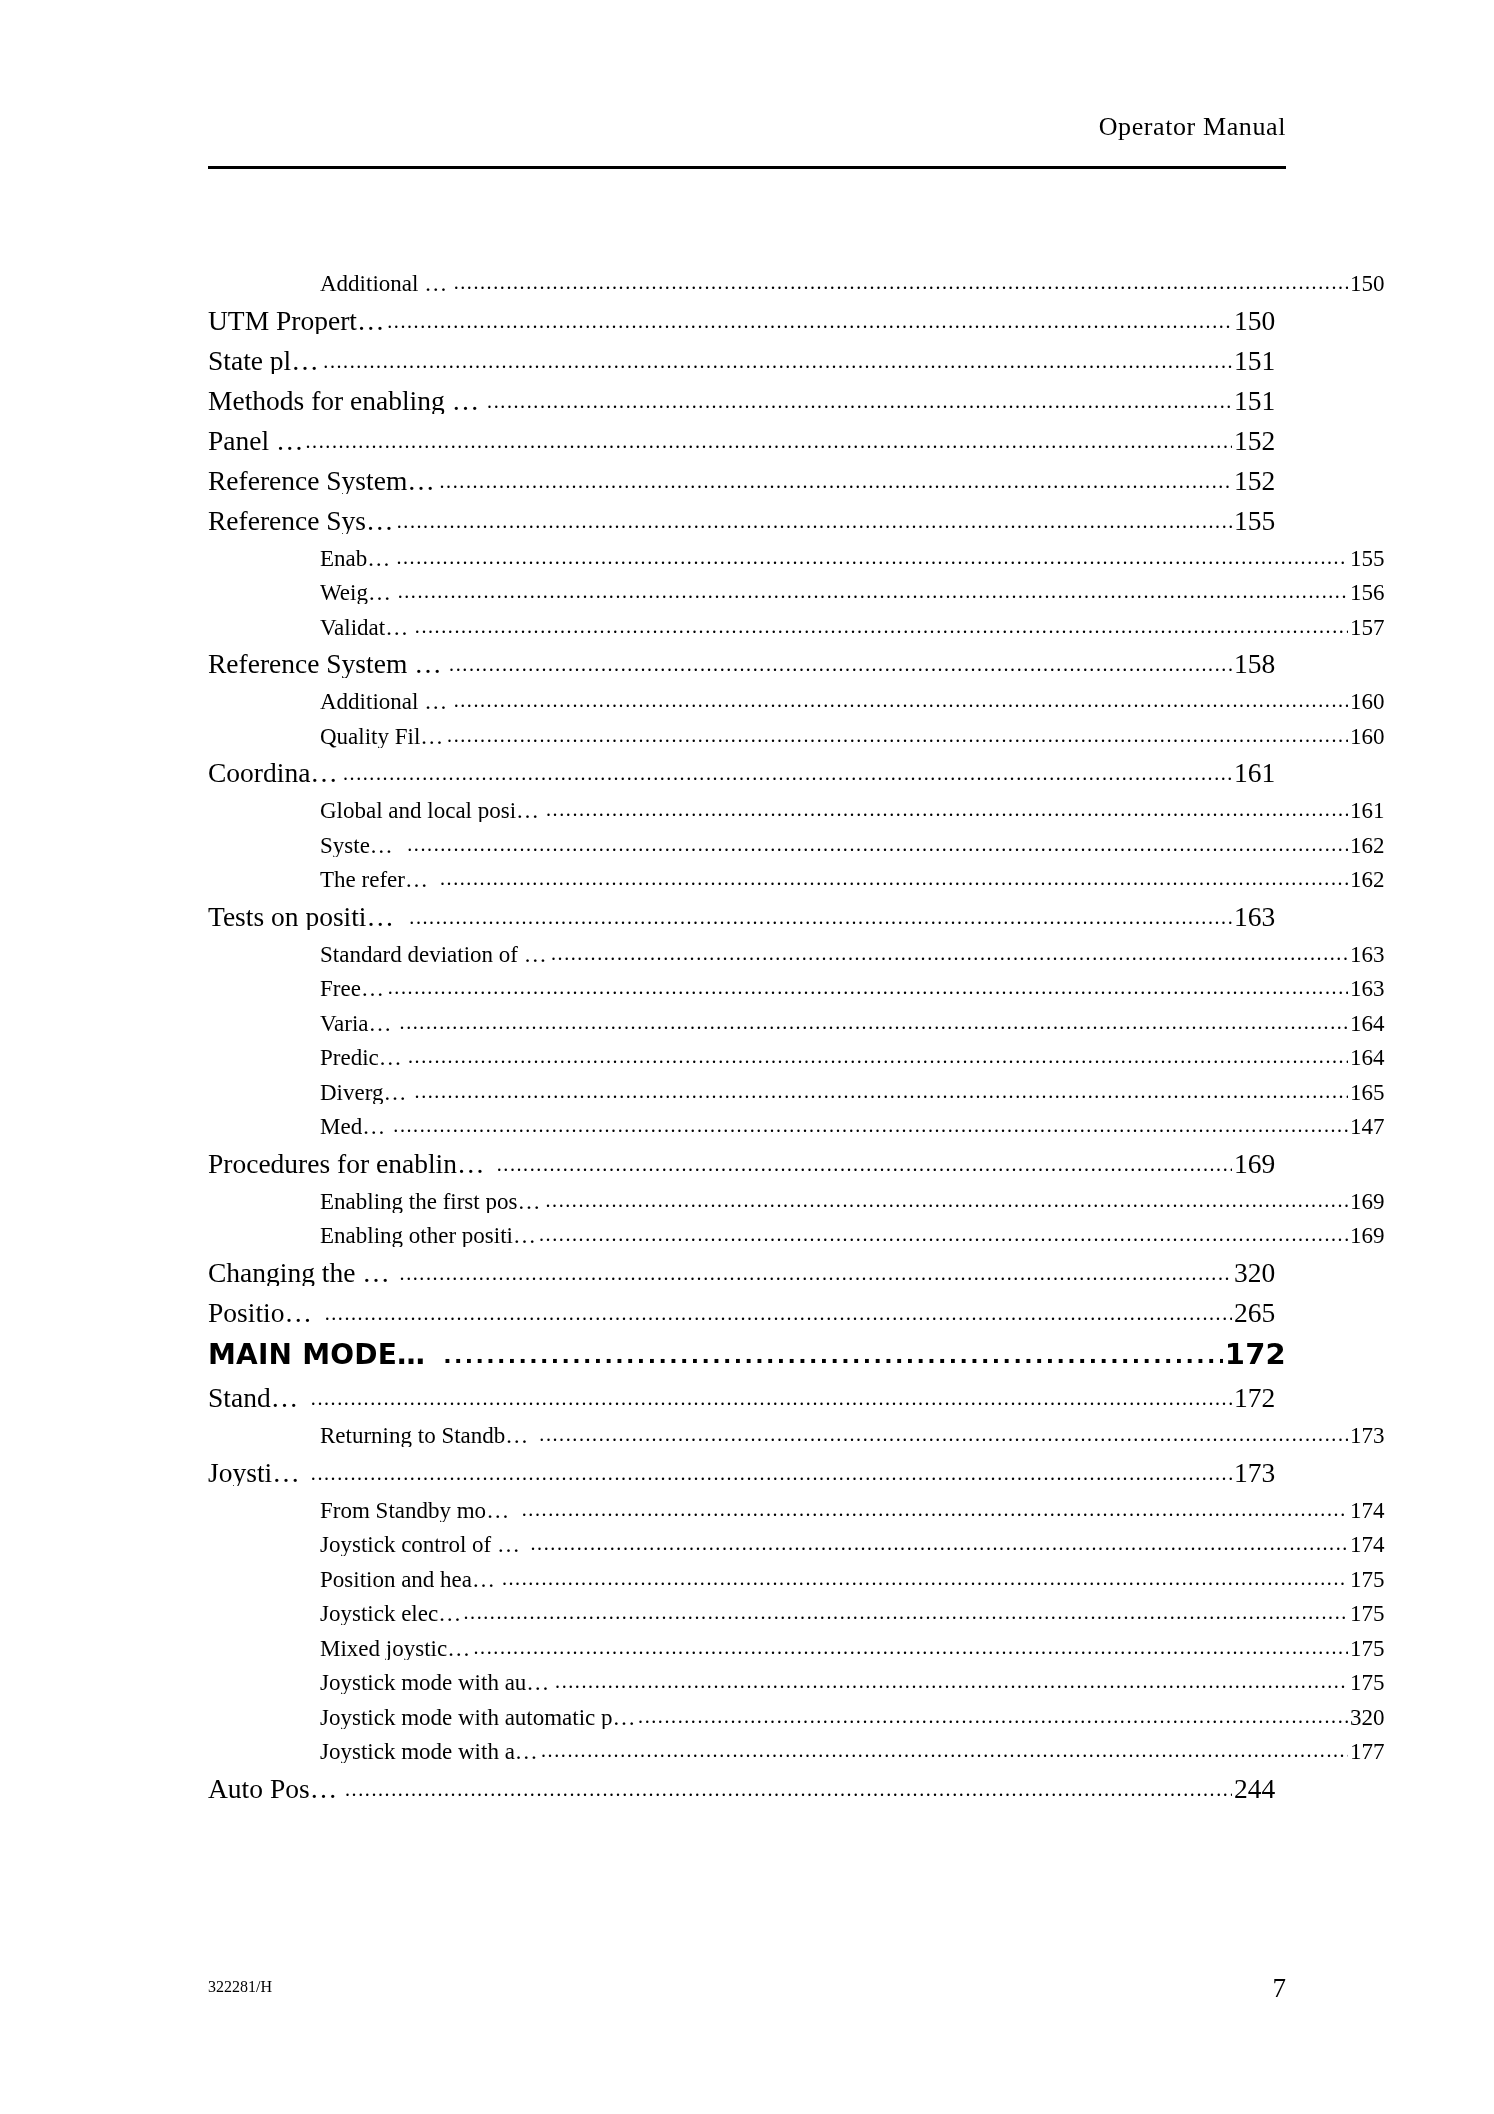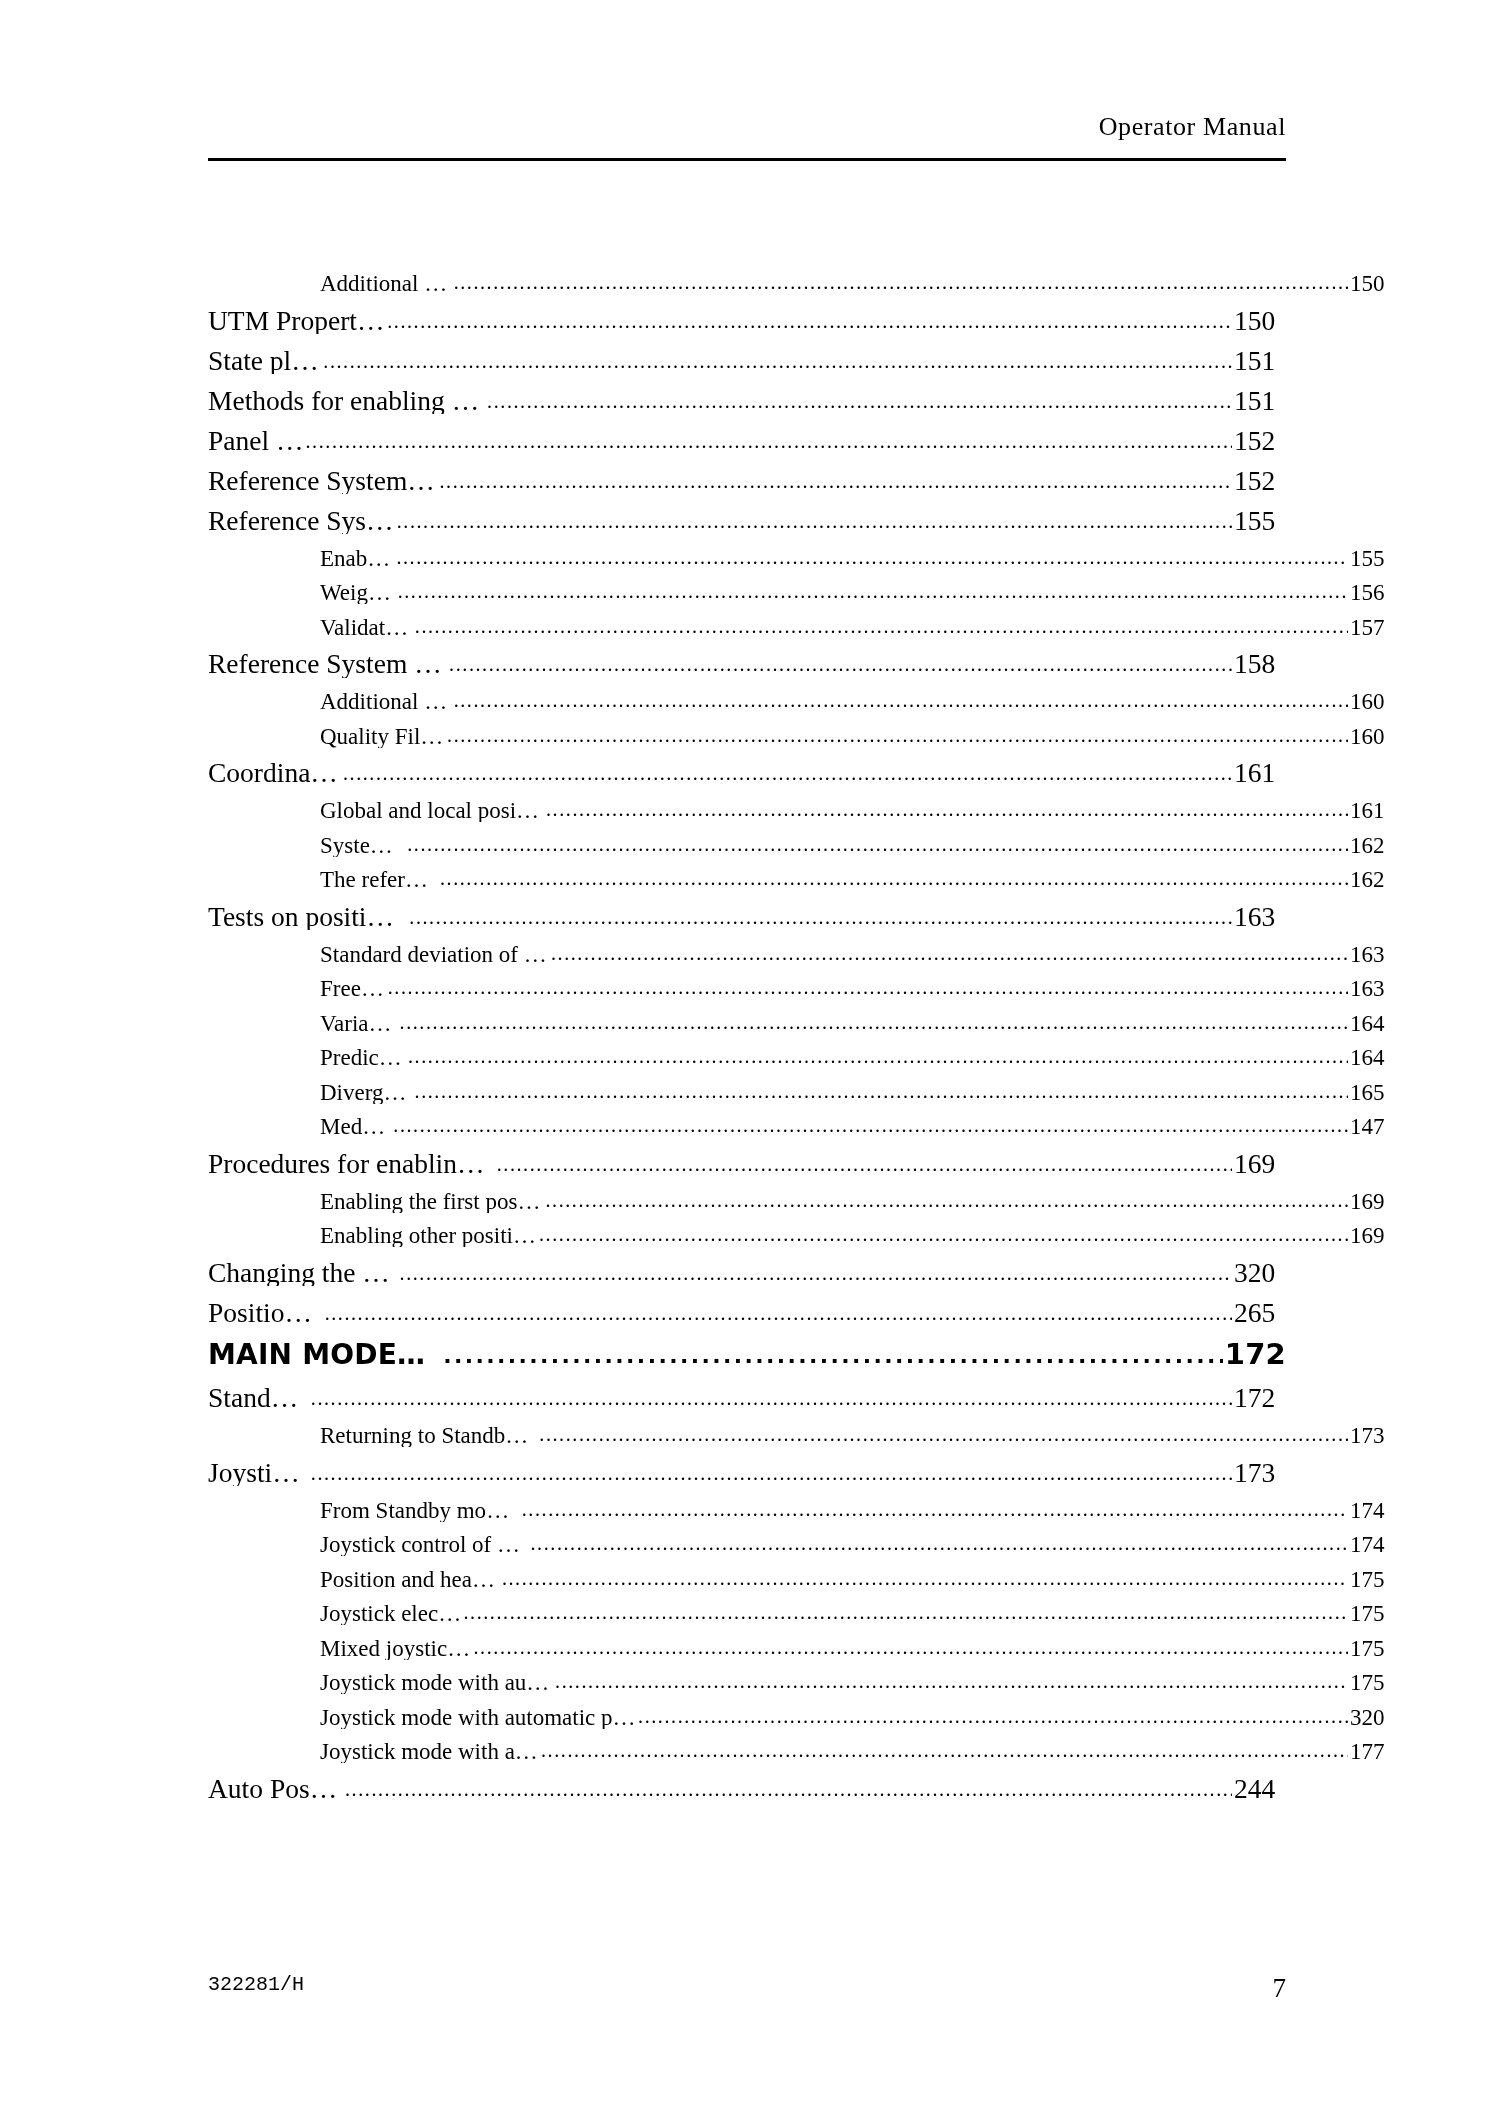"Operator Manual" .header-title { padding-bottom: 16px -> 24px }
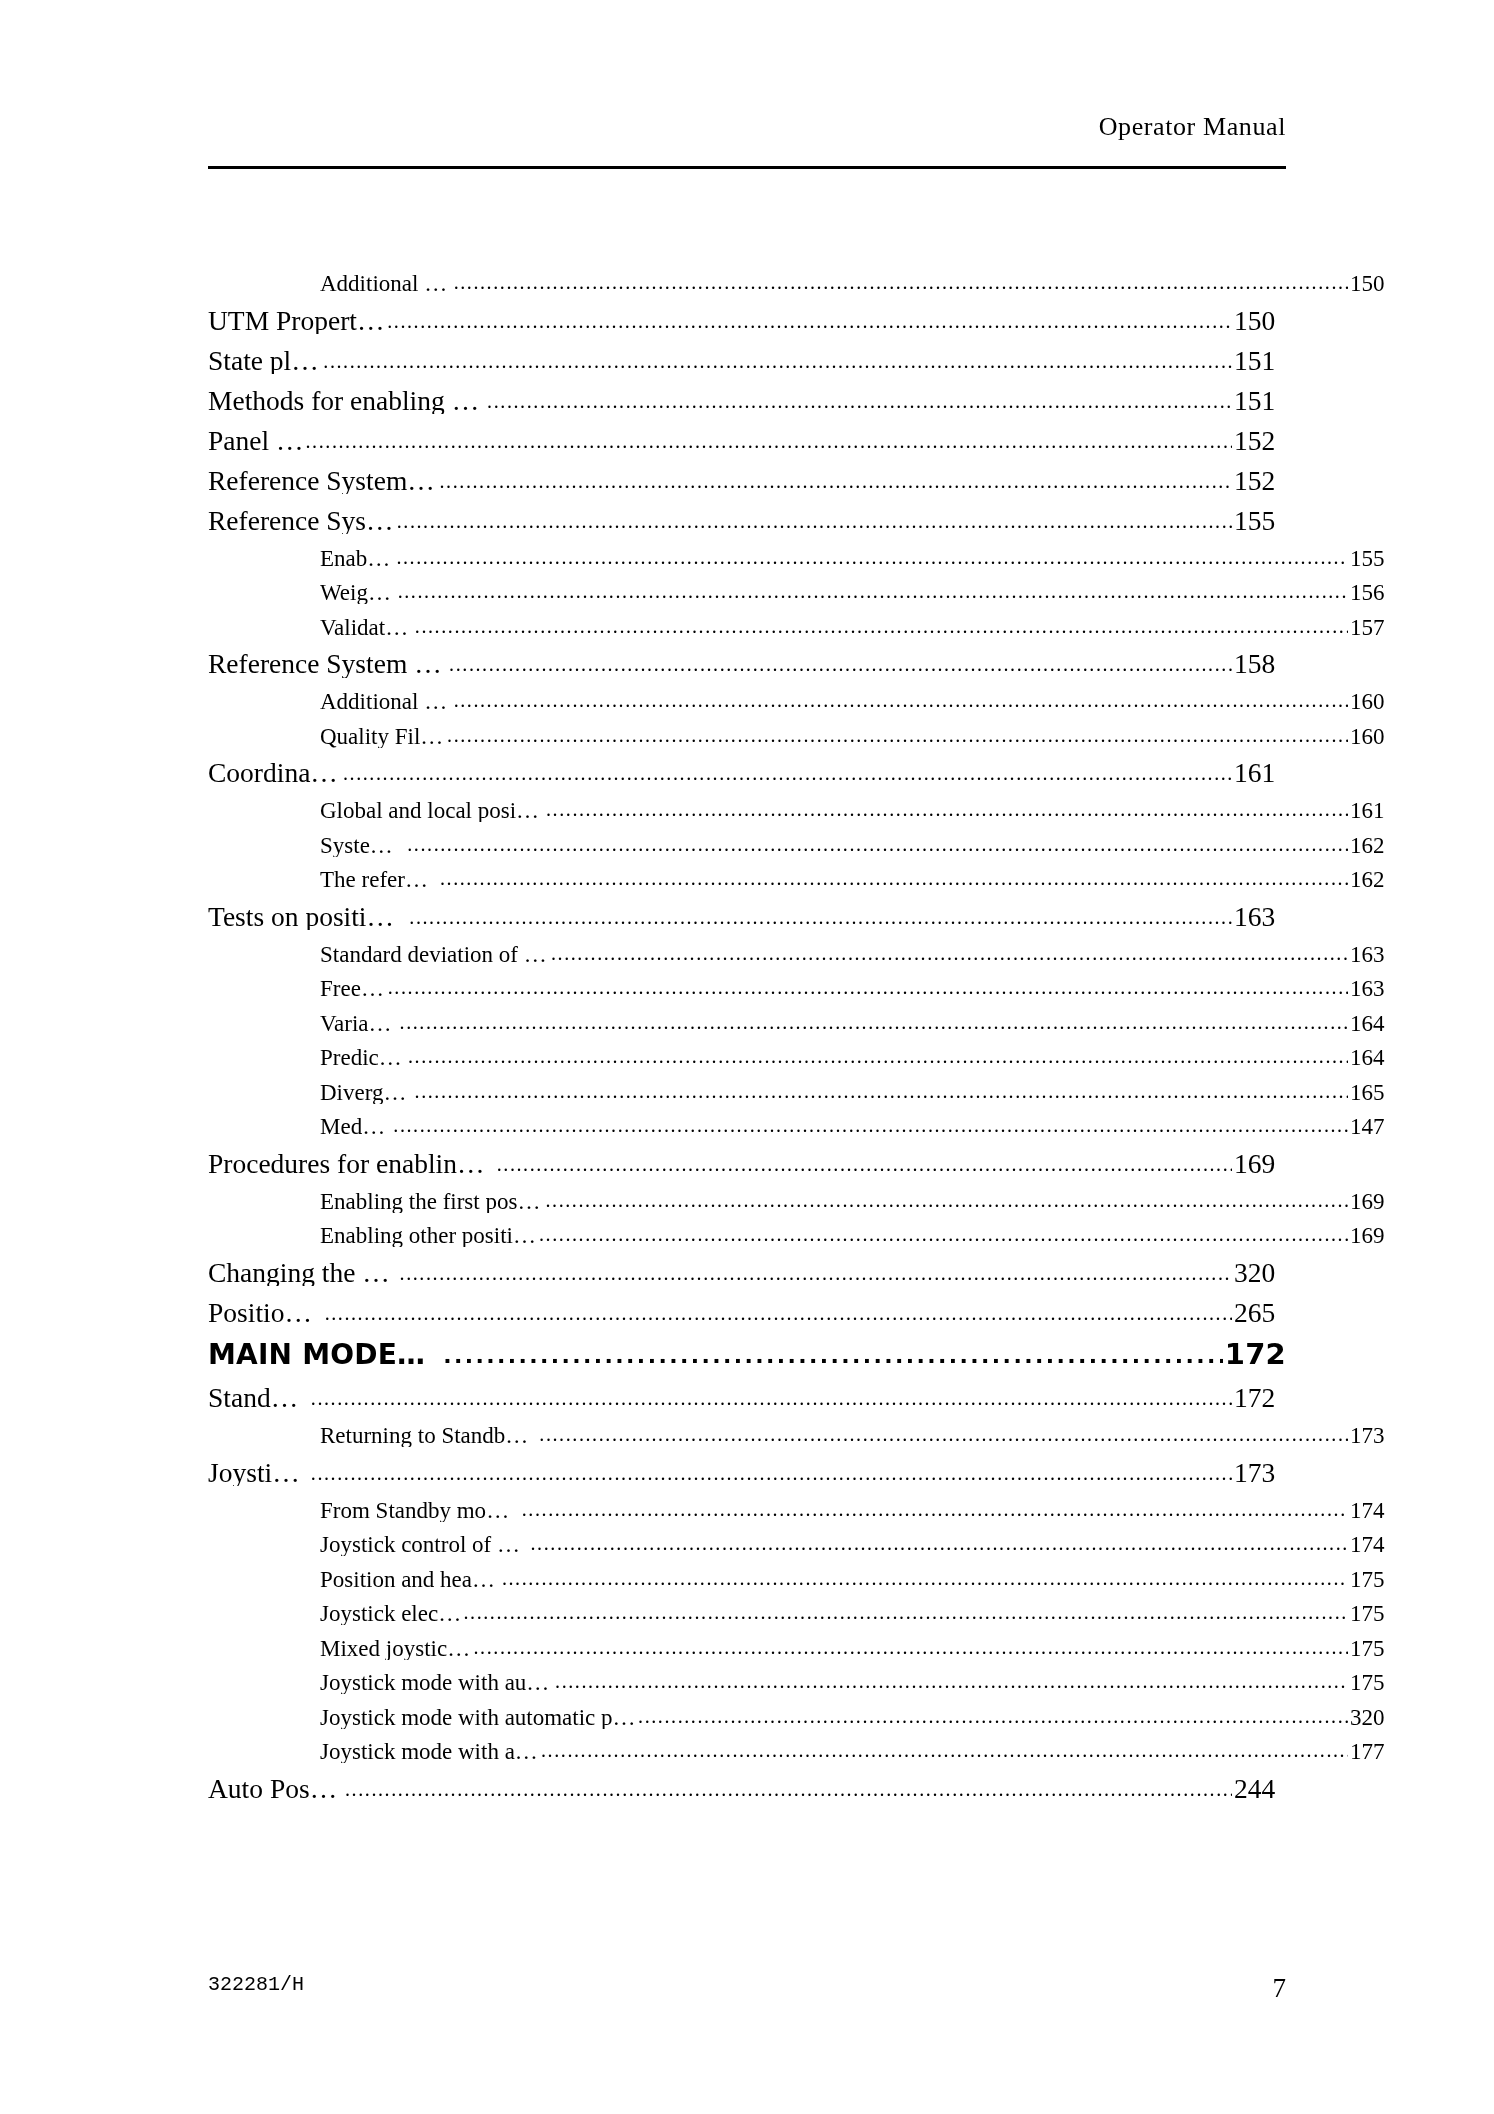"322281/H" .footer-left { font-family: Liberation Mono, monospace -> Liberation Serif, serif; font-size: 20px -> 16px }
